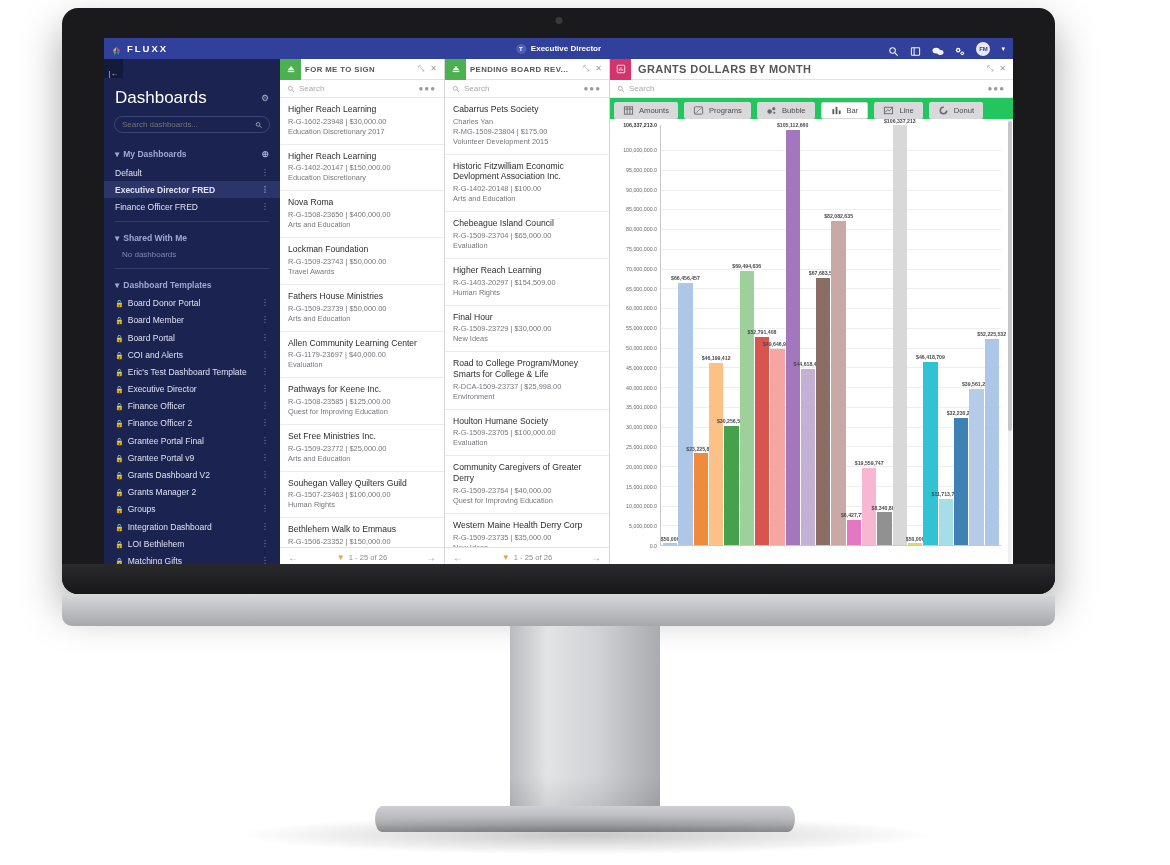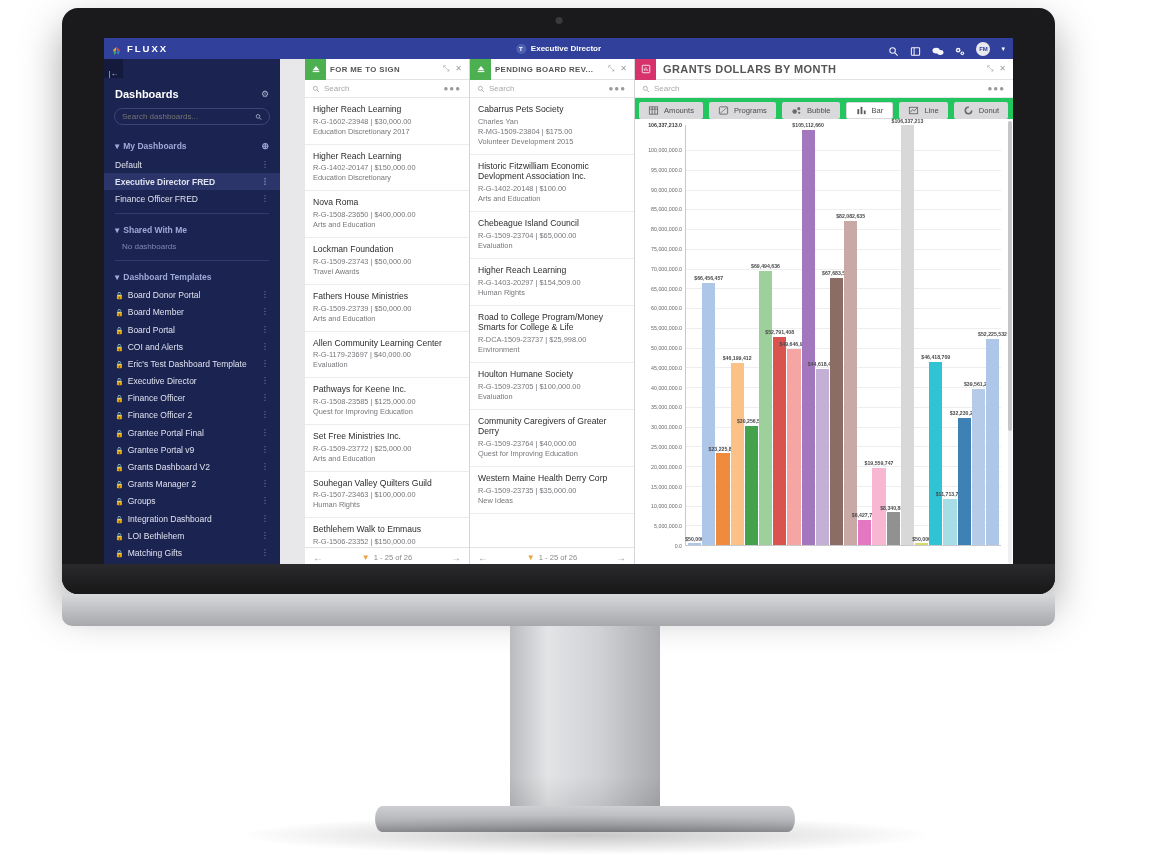"FOR ME TO SIGN" div { margin-left: 25px -> none }
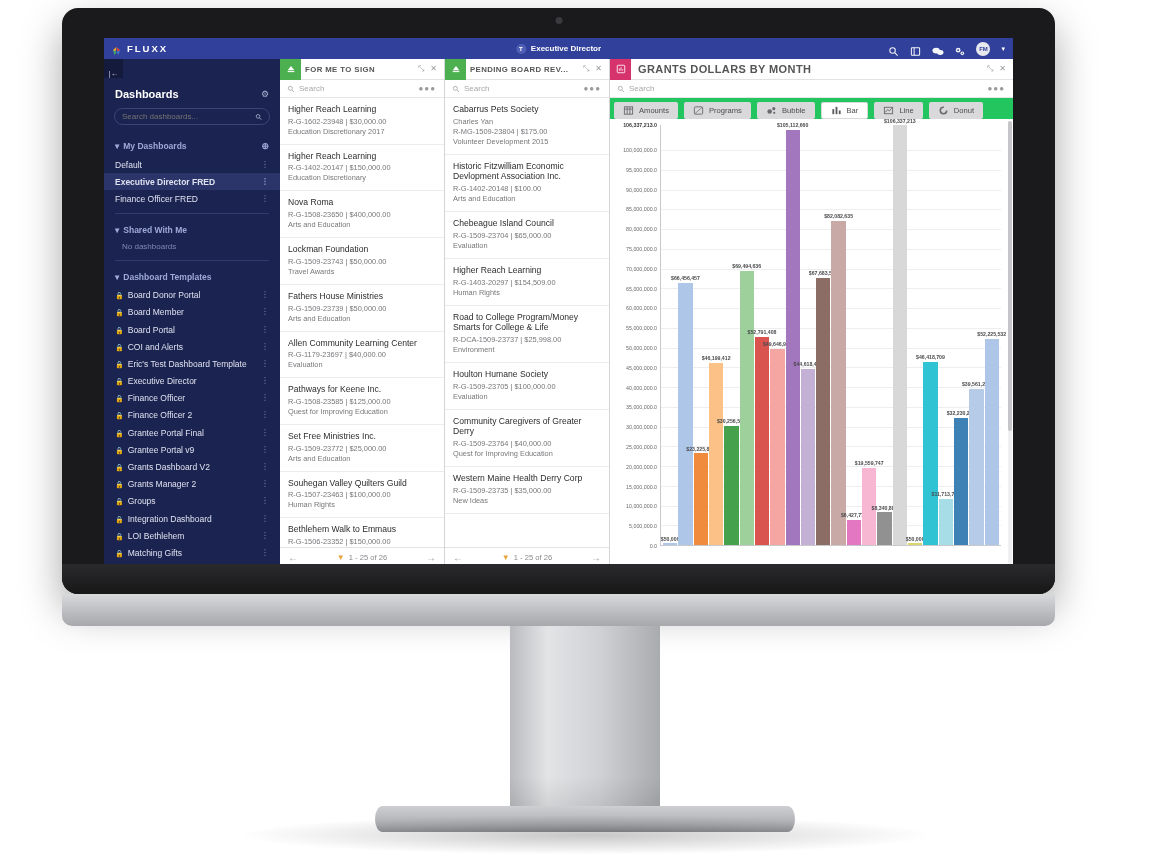"Dashboards" .sb-title { font-size: 11px -> 17px; font-weight: bold -> normal }
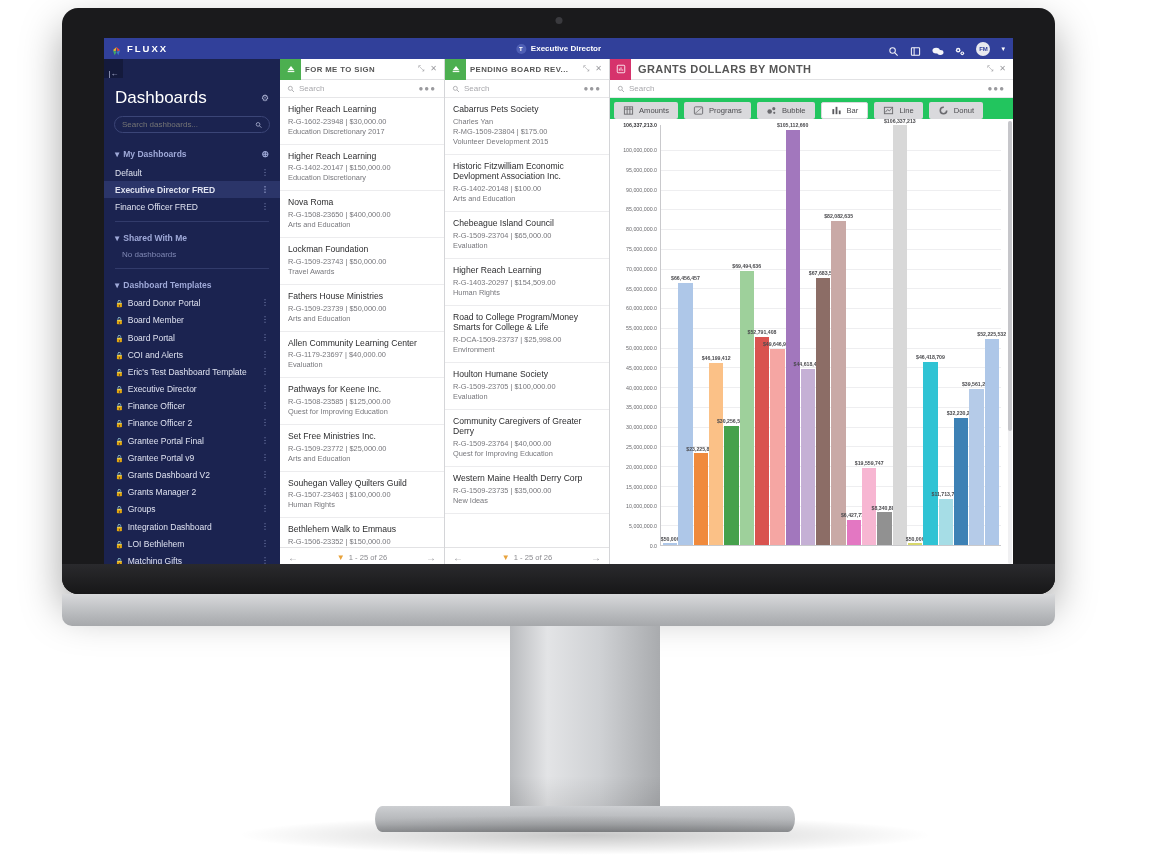"Final Hour" div.card { html: none -> <div> <div>Final Hour</div> <div>R-G-1509-23729 | $30,000.00</div> <div>New Ideas</div> </div> }
